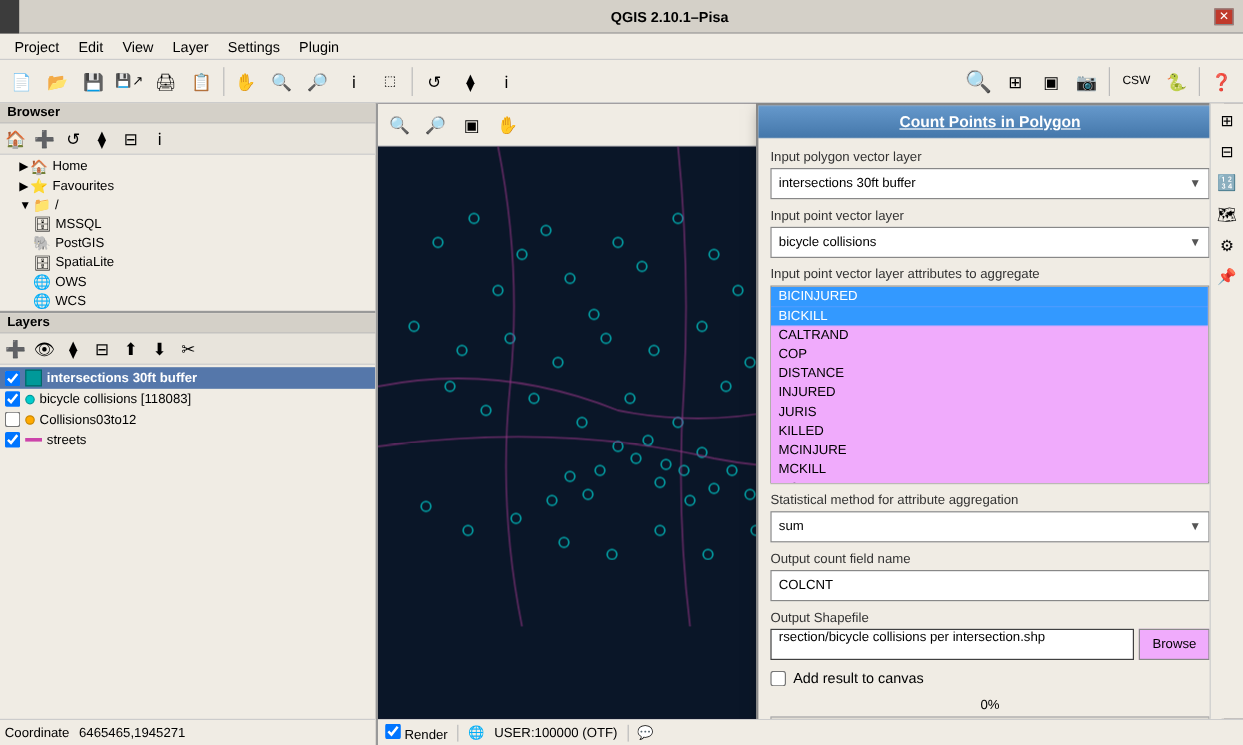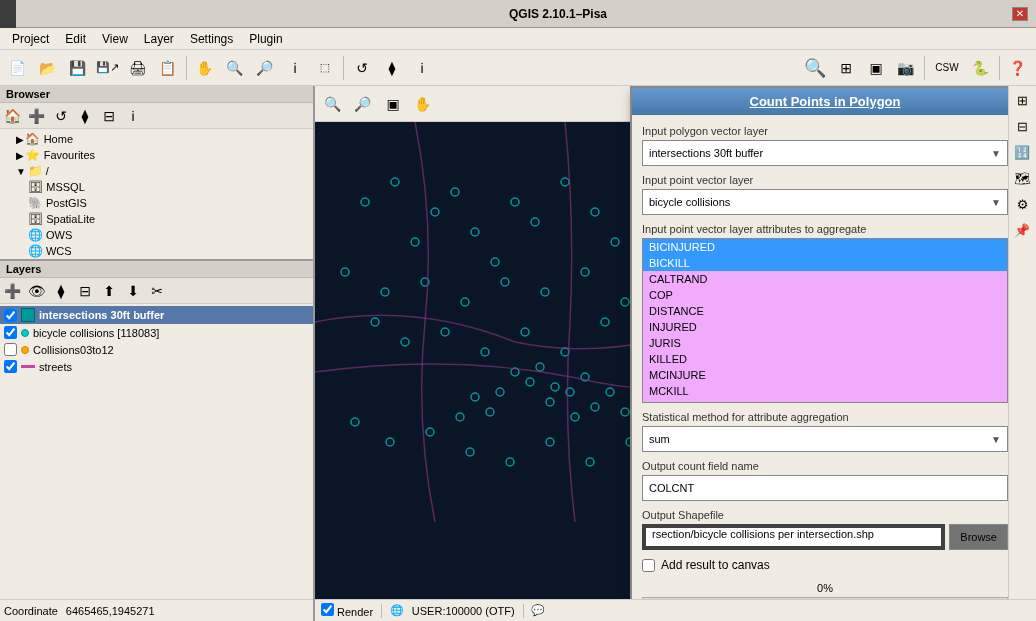"rsection/bicycle collisions per" .file-input { border: 4px solid #404040 -> 1px solid #404040 }
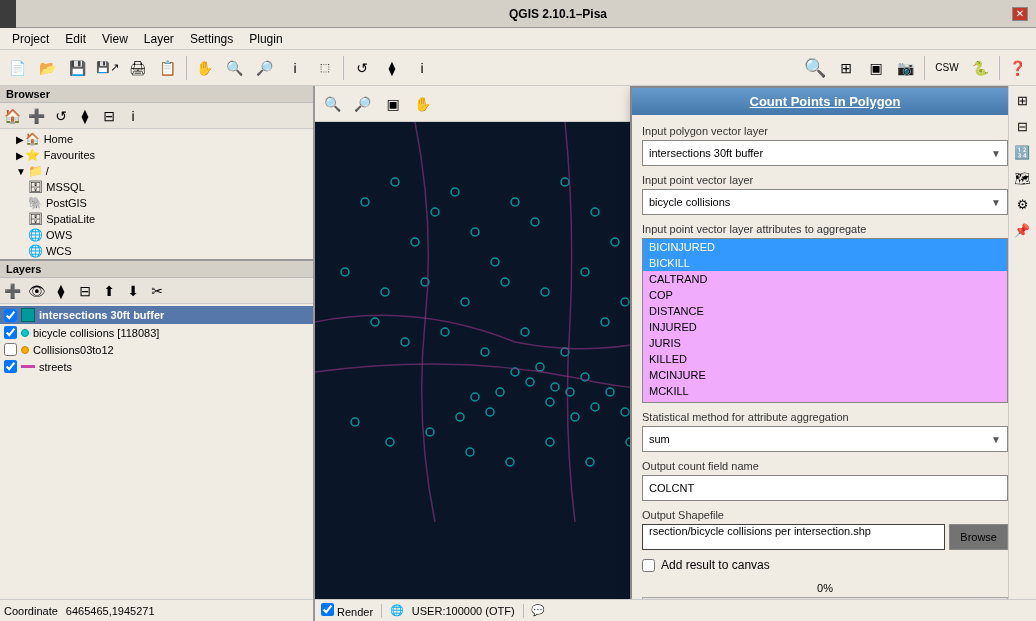"Browse" .browse-btn { background: #737373 -> #f0abfc }
